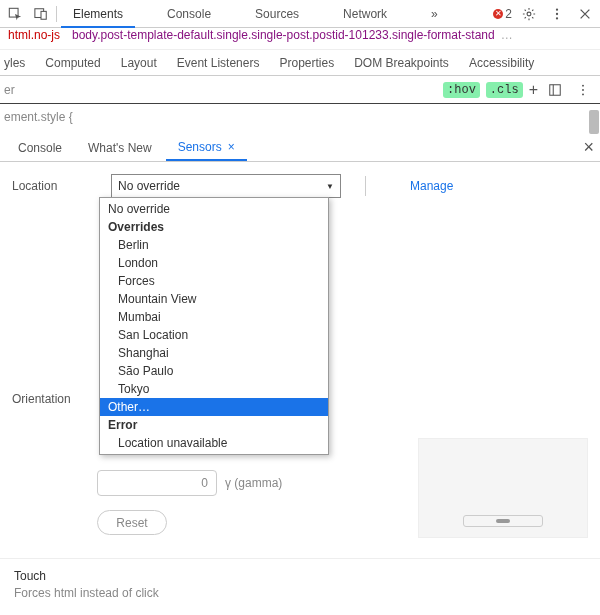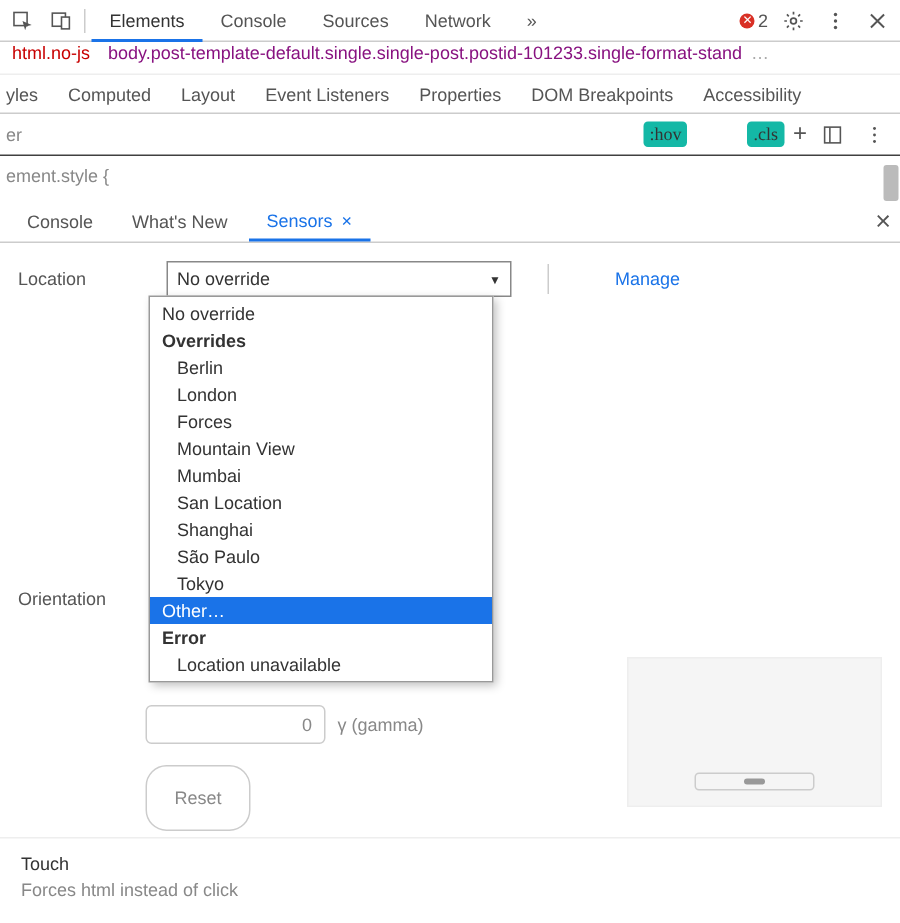"Elements" .tb-tabs { gap: none -> 20px }
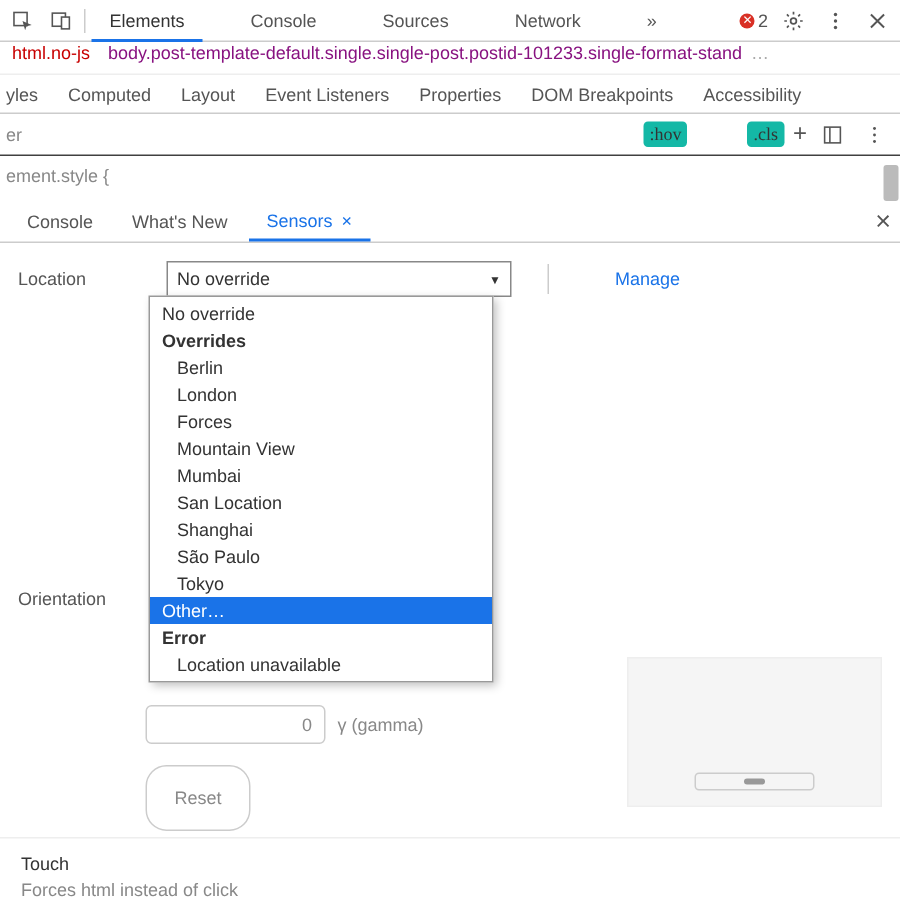":hov" .pill { background: #14b8a6 -> #86efac; font-family: Liberation Serif, serif -> Liberation Mono, monospace; margin-left: 34px -> none }
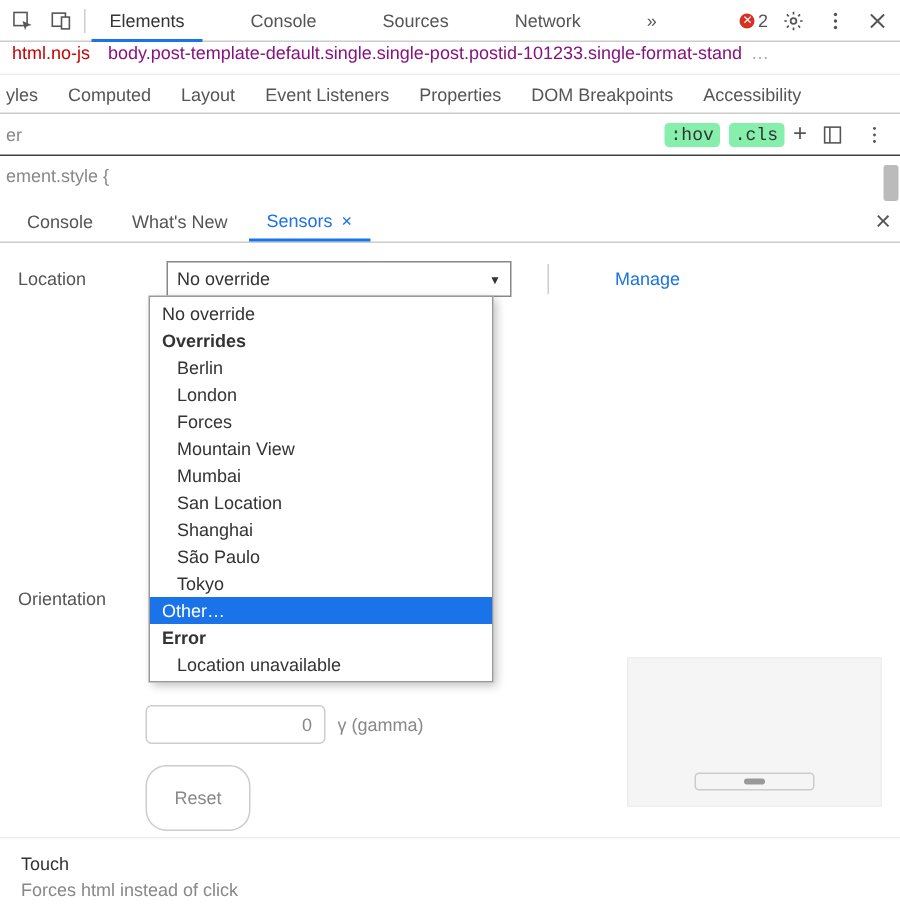"Reset" .reset-btn { height: 44px -> 25px }
